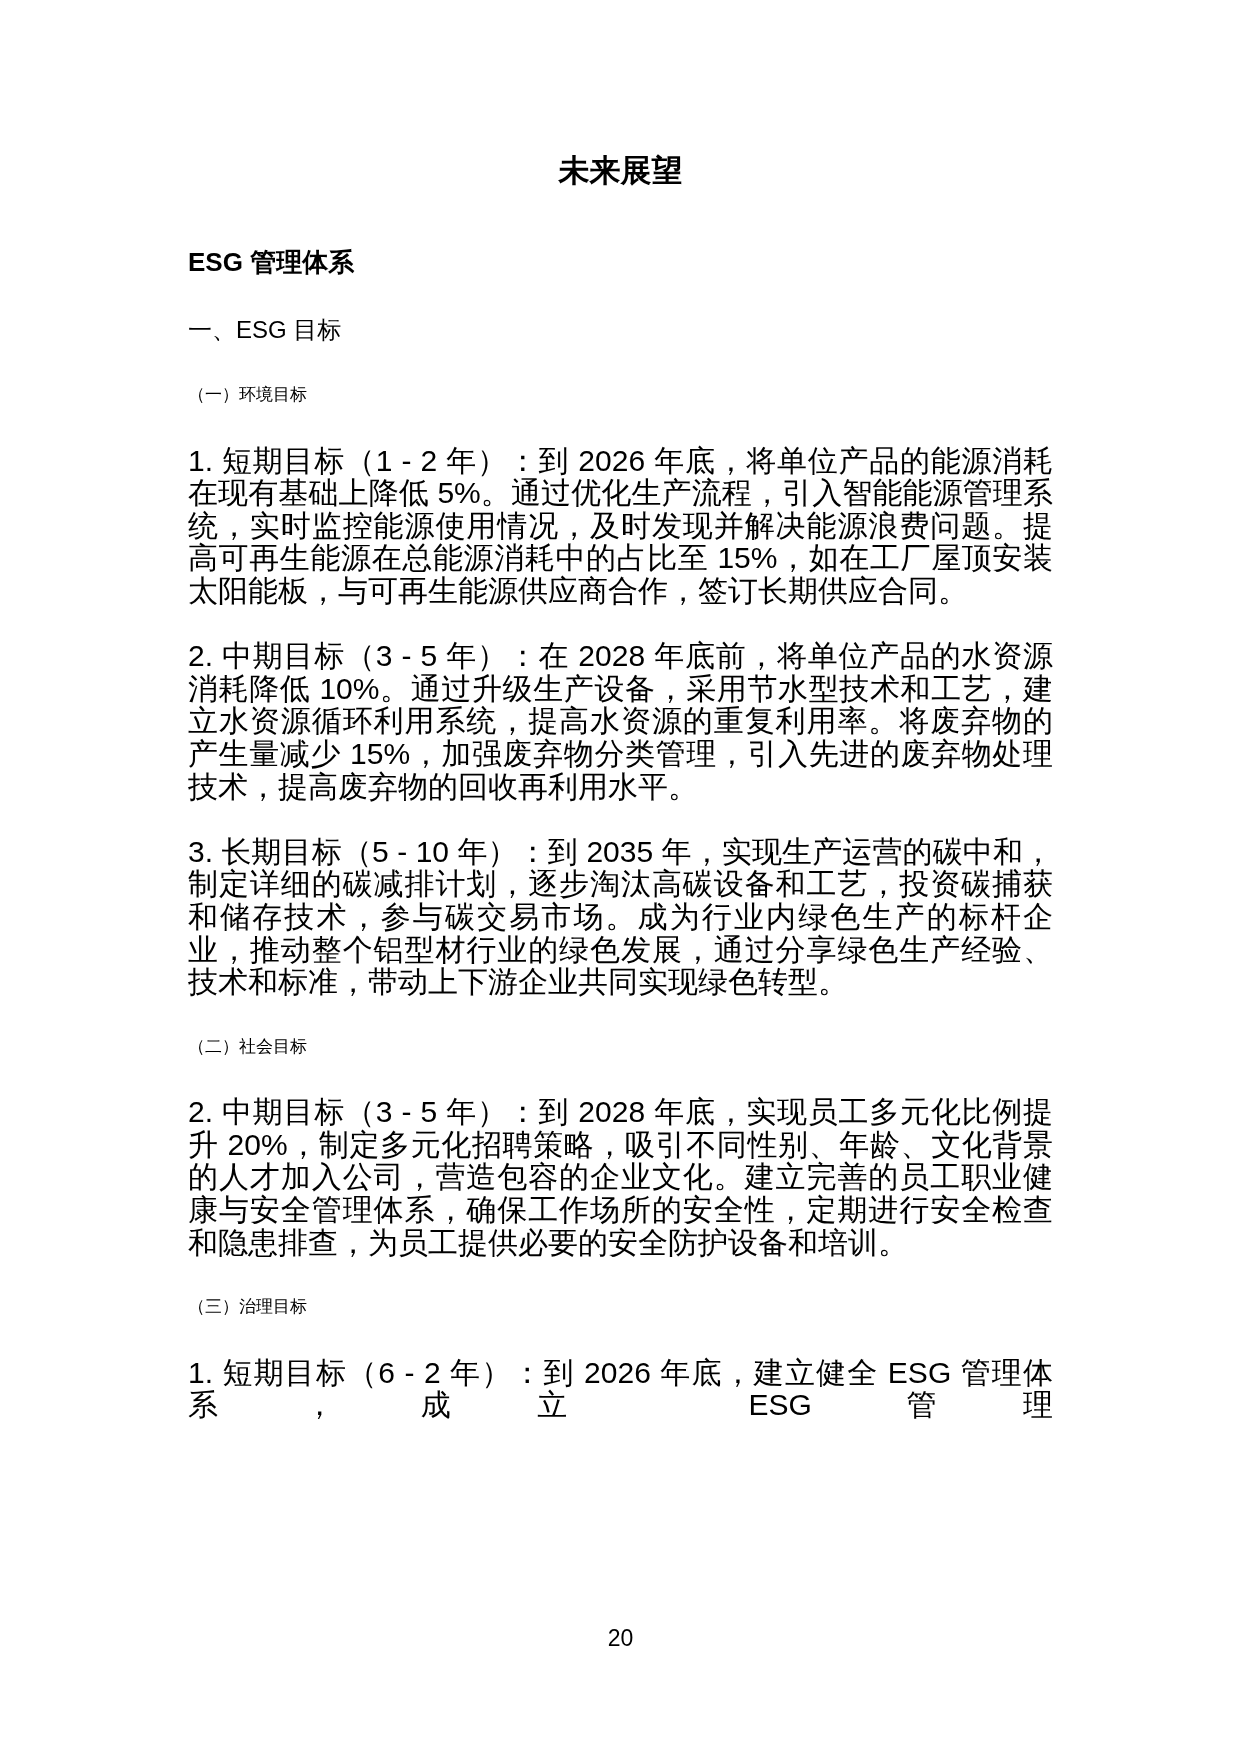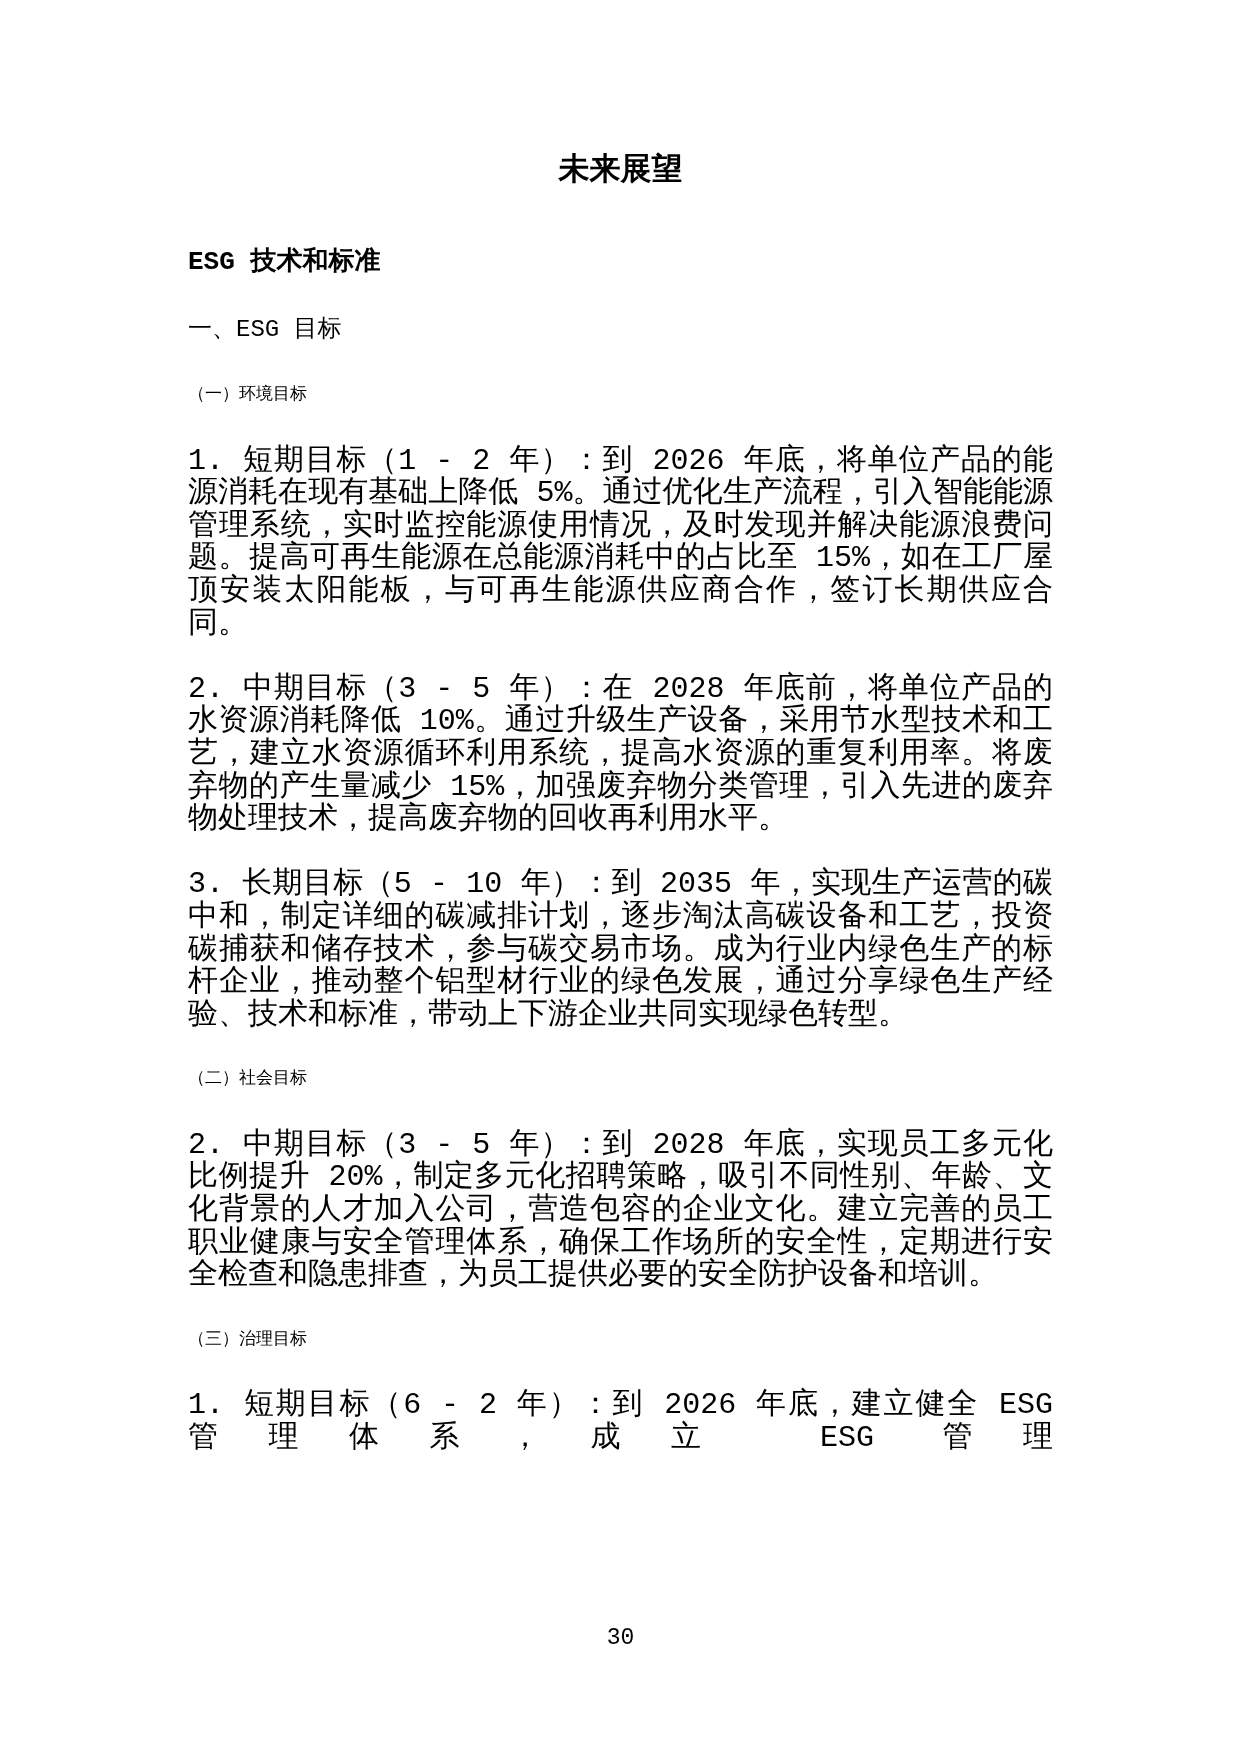"未来展望" .page { font-family: Liberation Mono, monospace -> Liberation Sans, sans-serif }
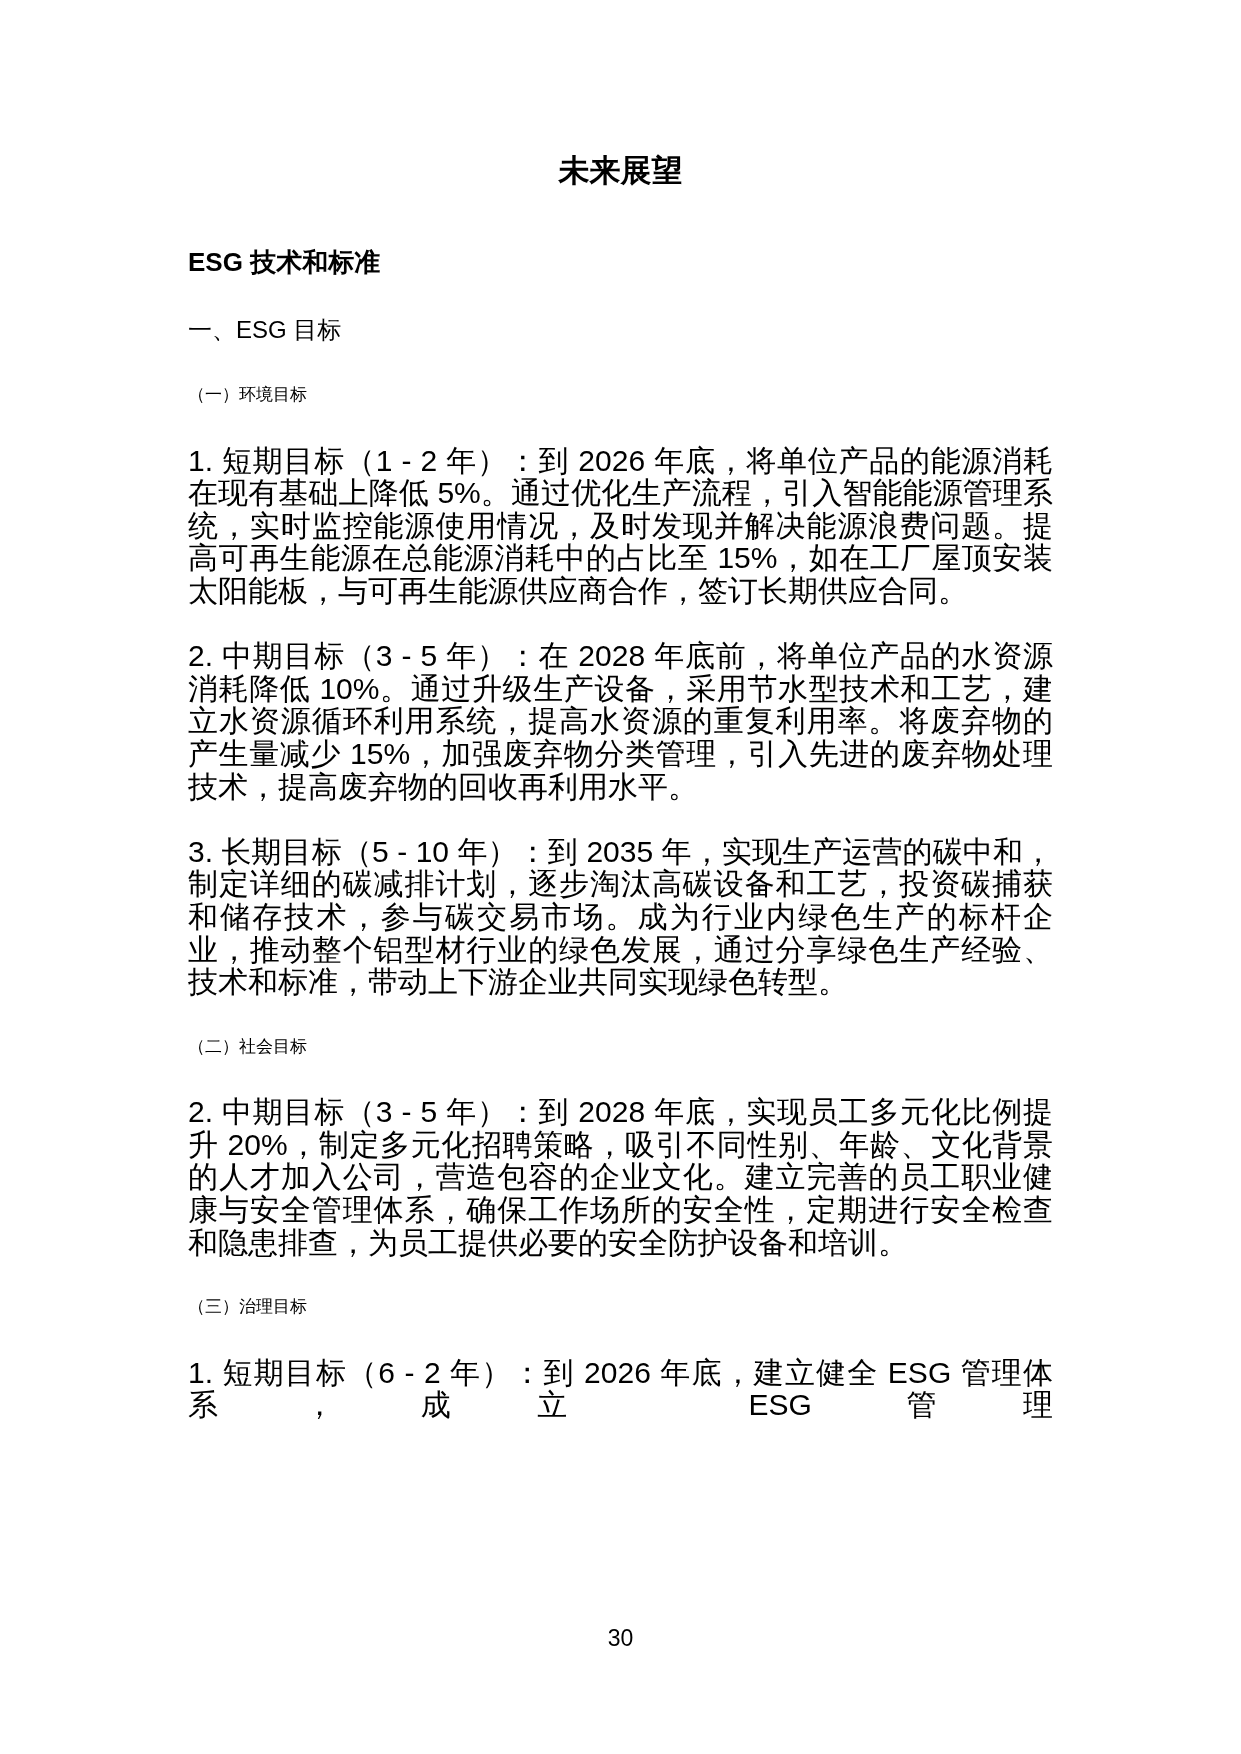"ESG 技术和标准" div.plan-heading { text: 技术和标准 -> 管理体系 }
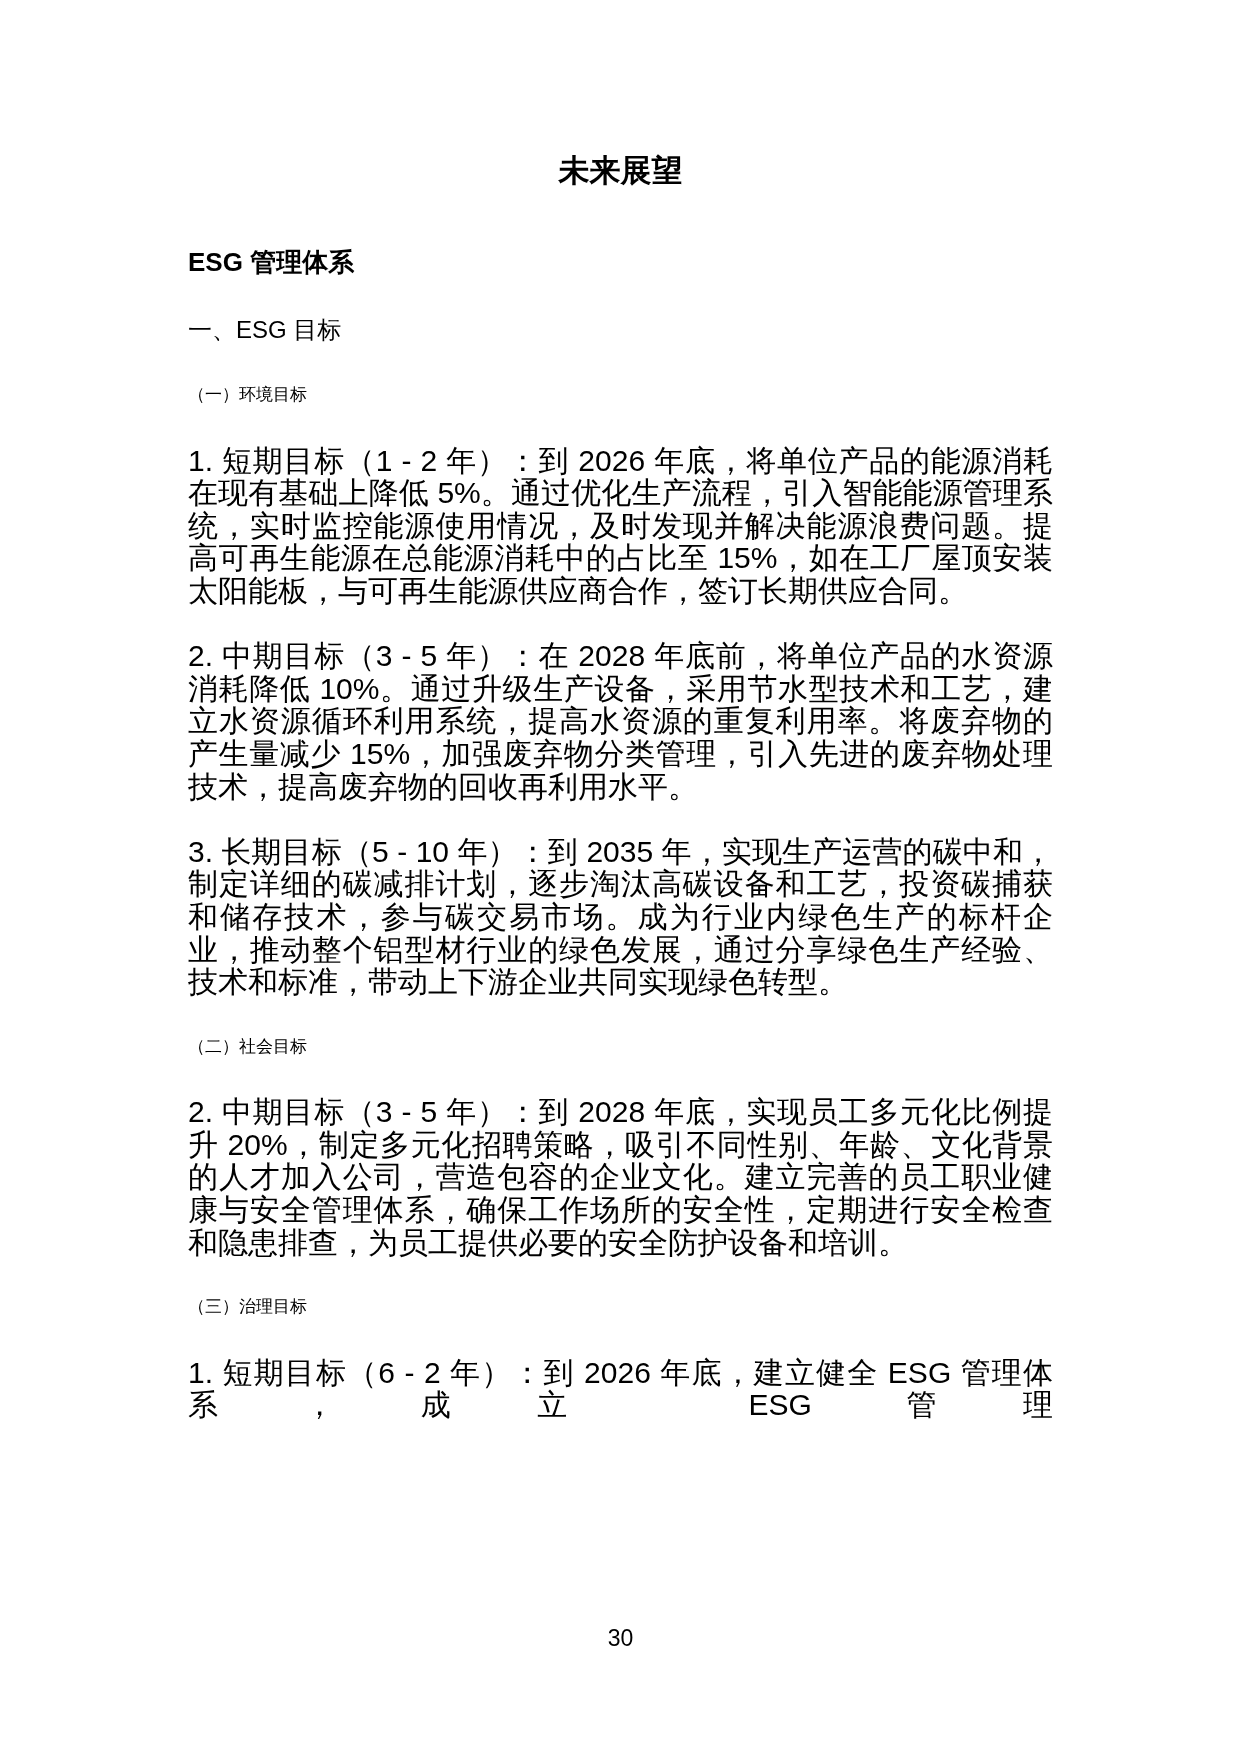"30" span { text: 30 -> 20 }
